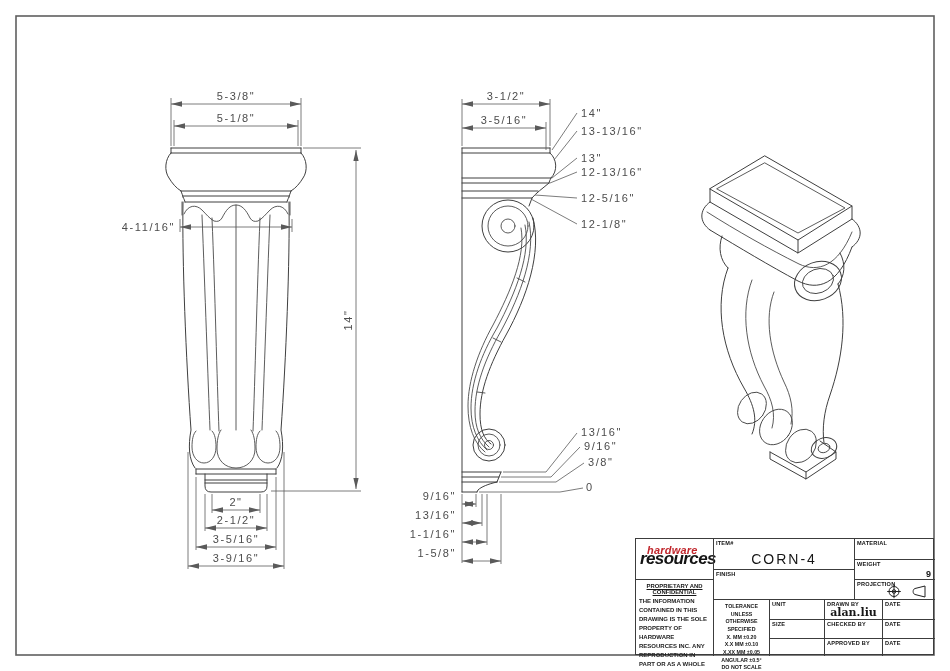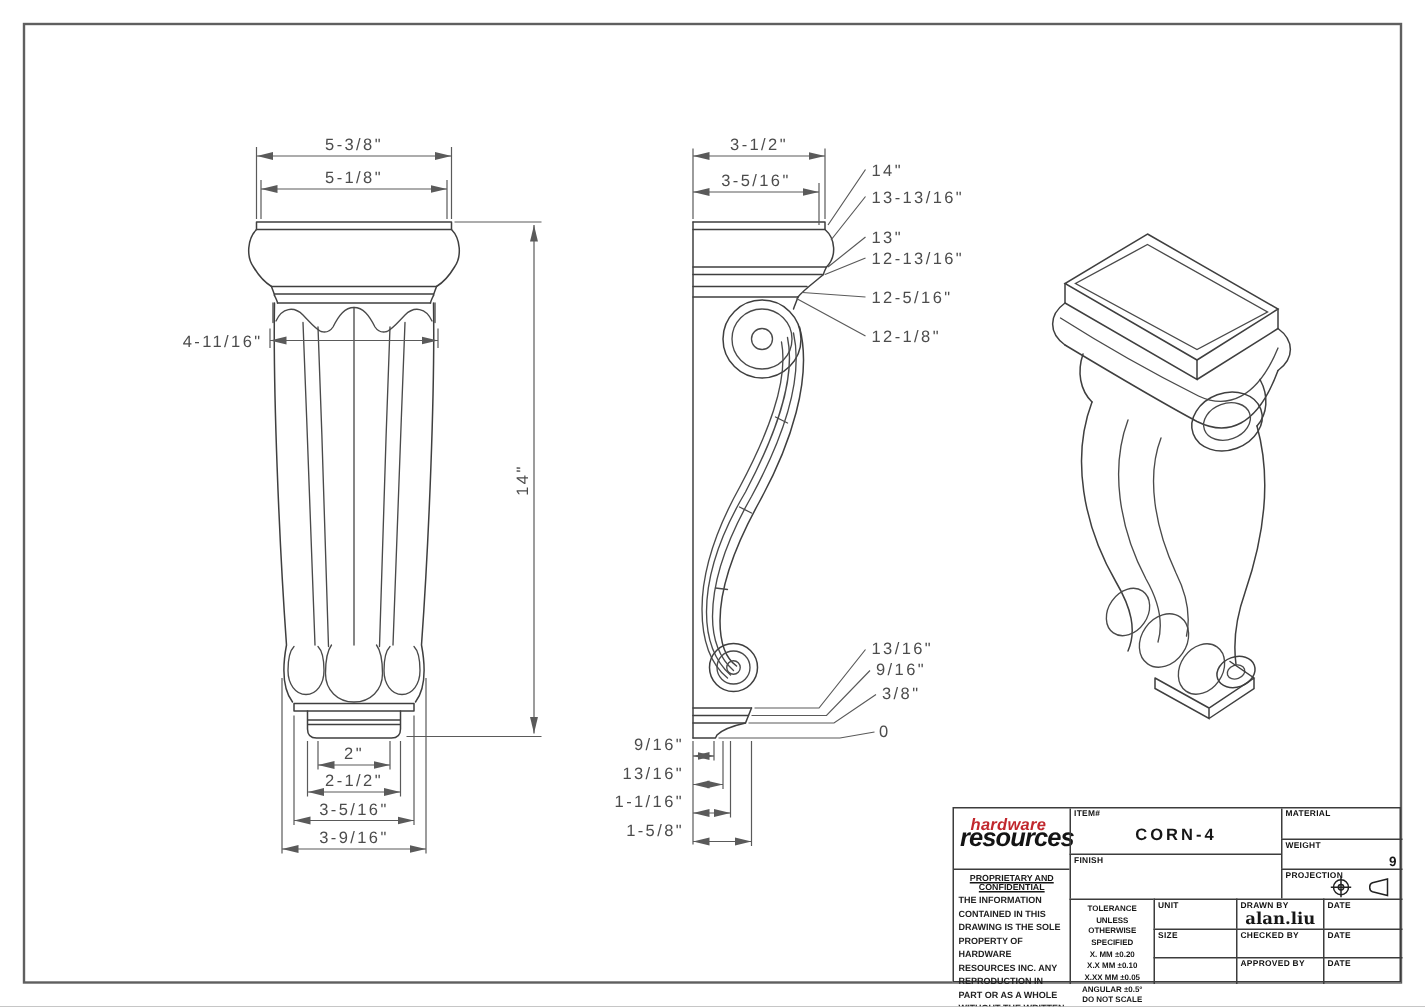"CORN-4" .item-val { font-size: 11px -> 14px; font-weight: 700 -> 400 }
